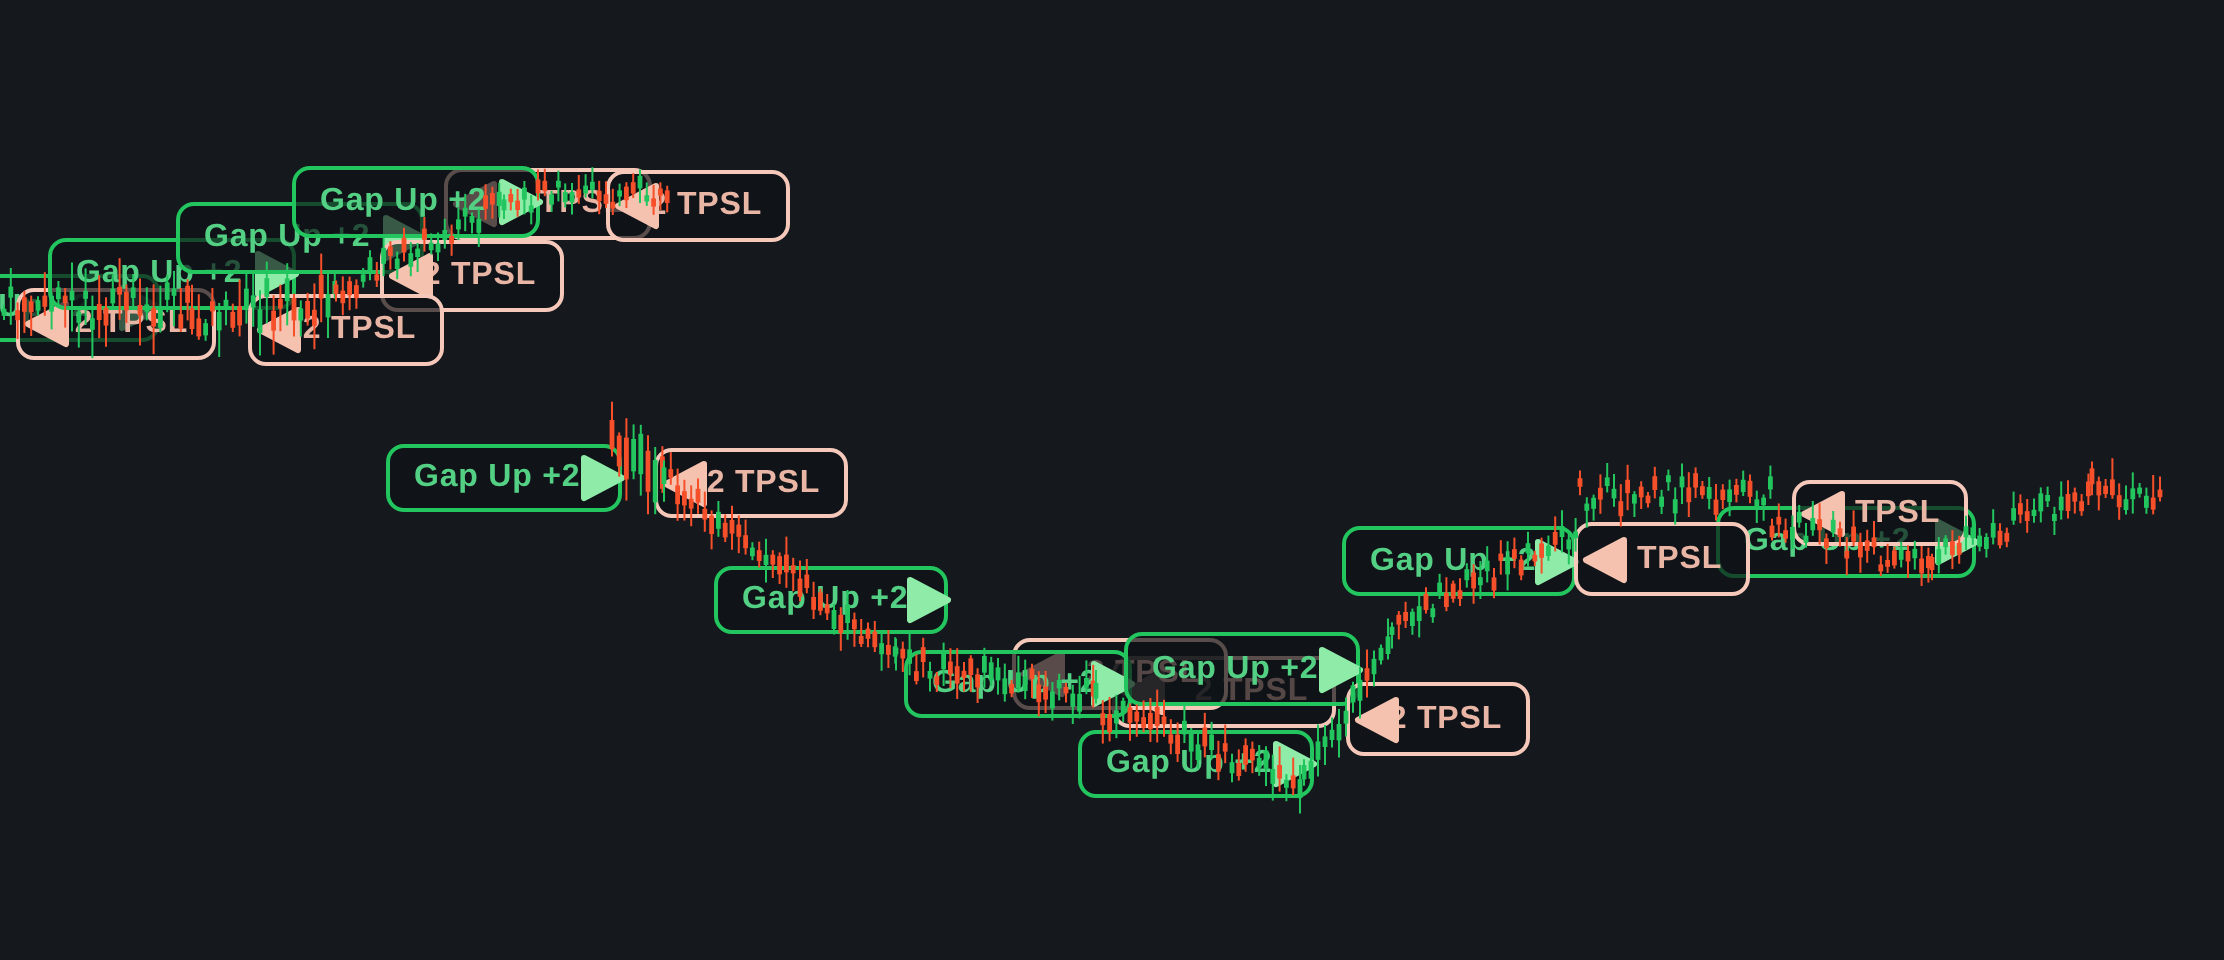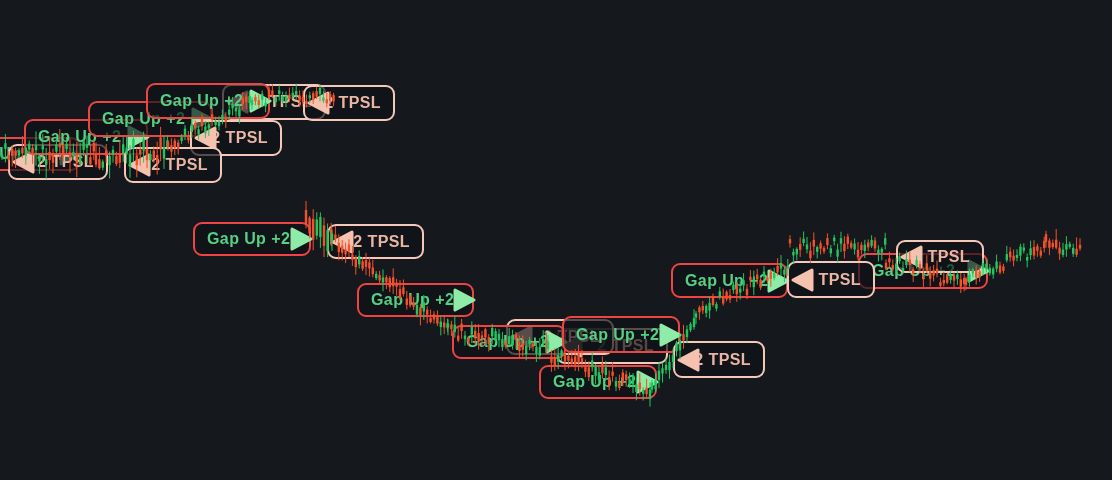"Gap Up +2" .lbl.gap { border: 2px solid #ef4444 -> 2px solid #22c55e }
